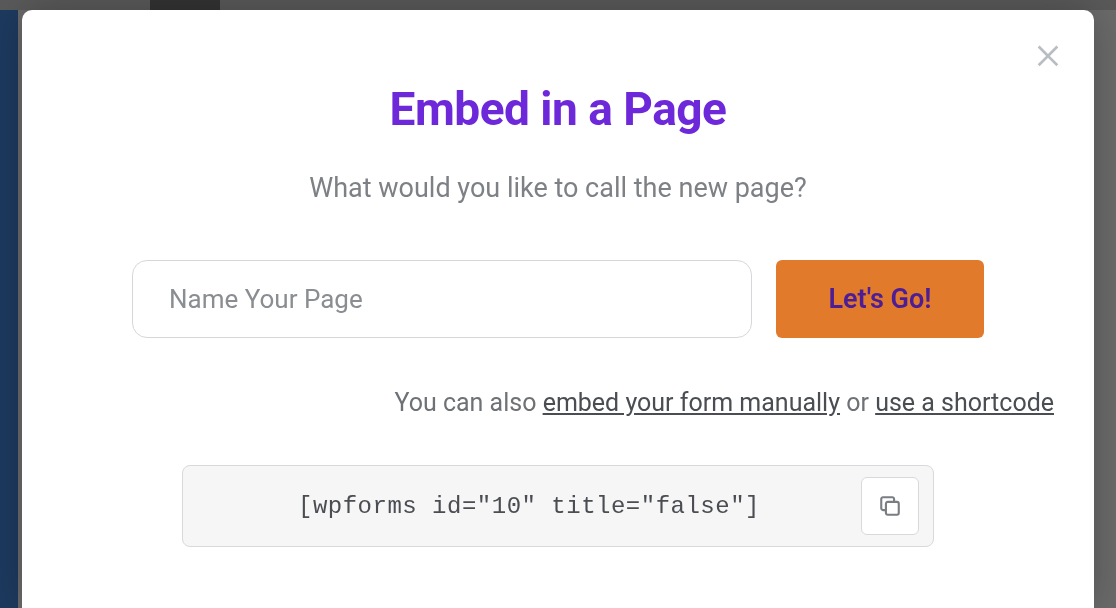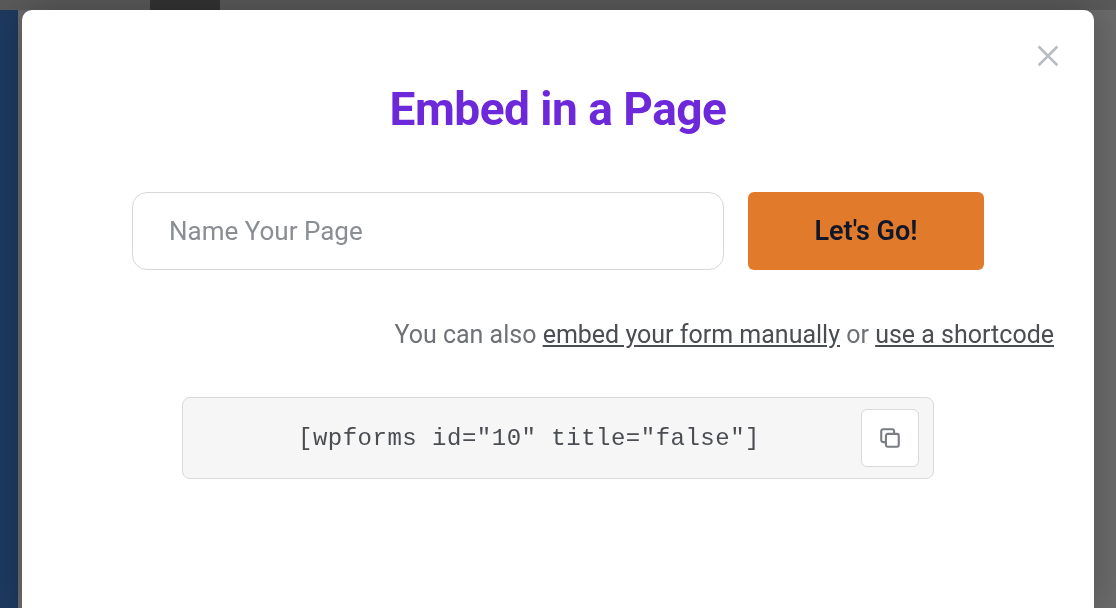"What would you like to" p.modal-subtitle { html: none -> <p>What would you like to call the new page?</p> }
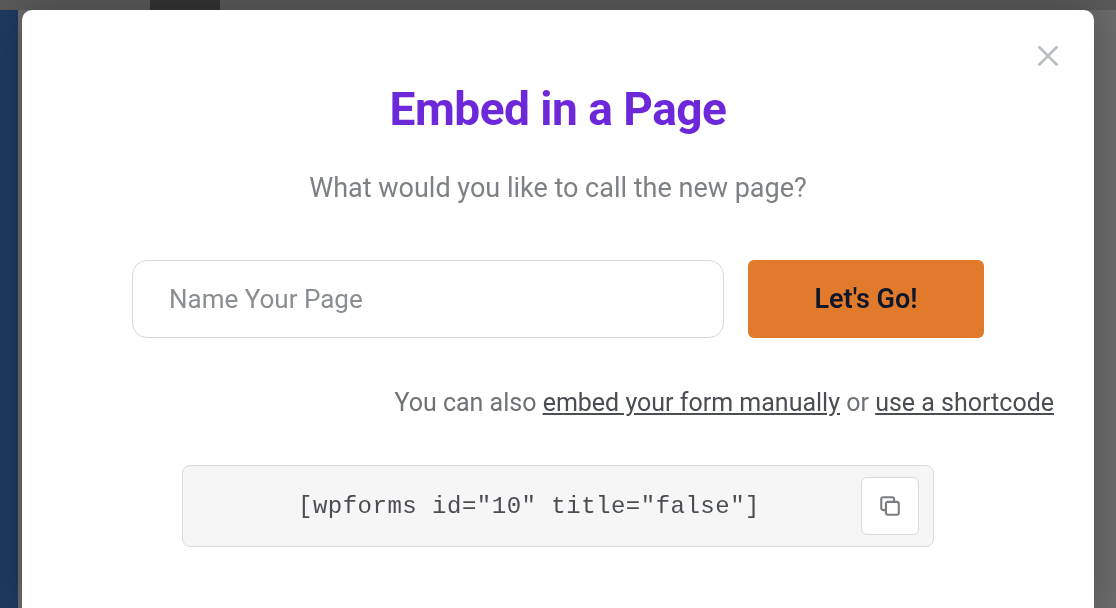"Let's Go!" .go-button { color: #0f172a -> #4c1d95; width: 236px -> 208px }
